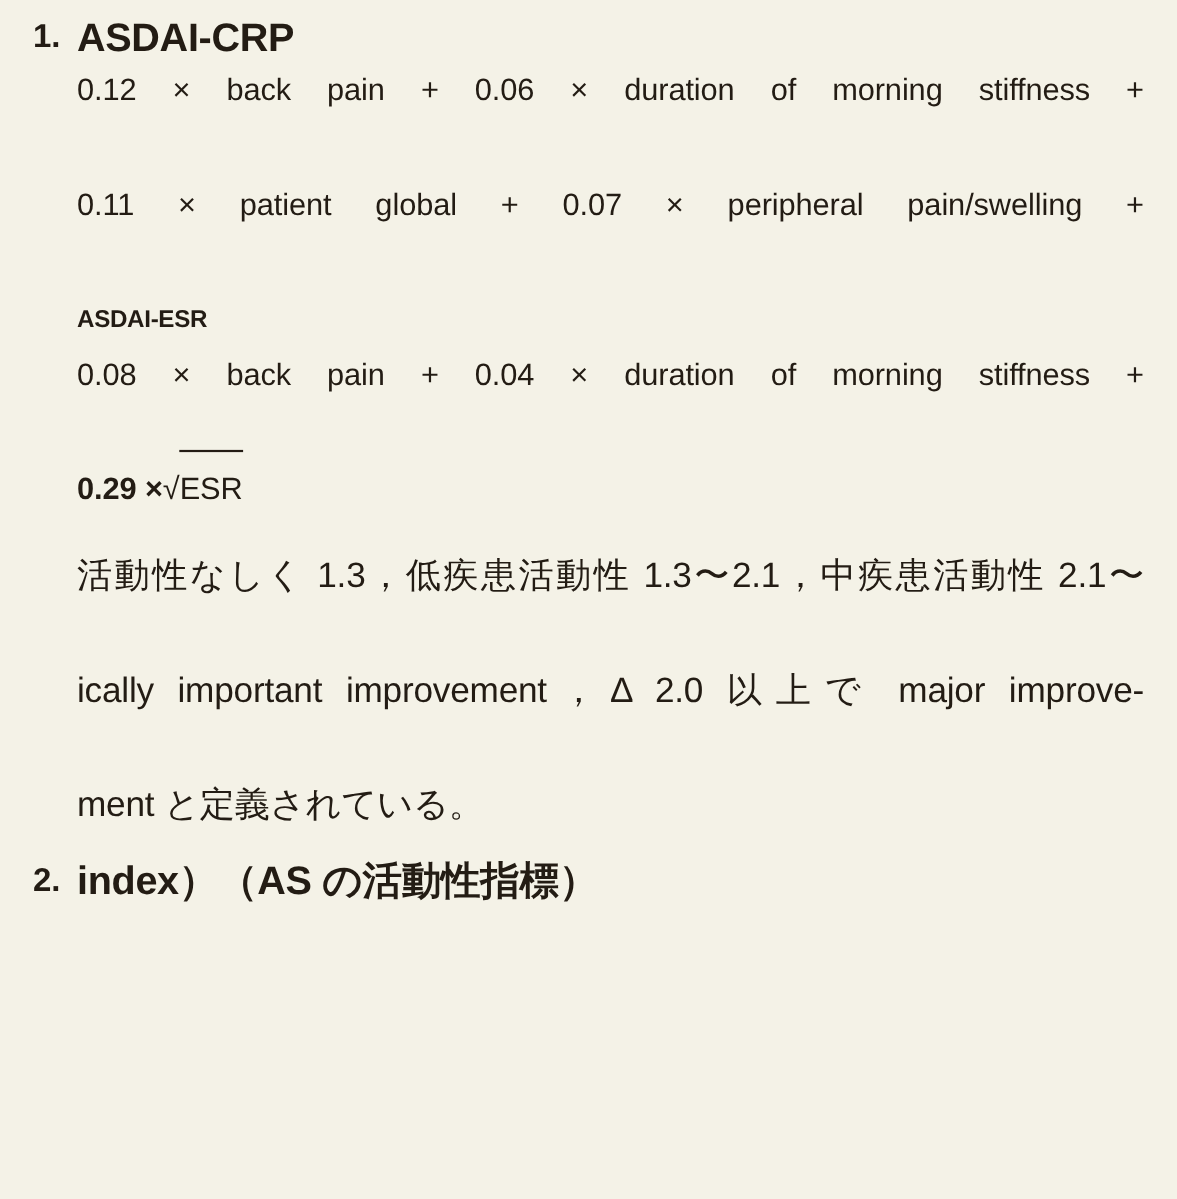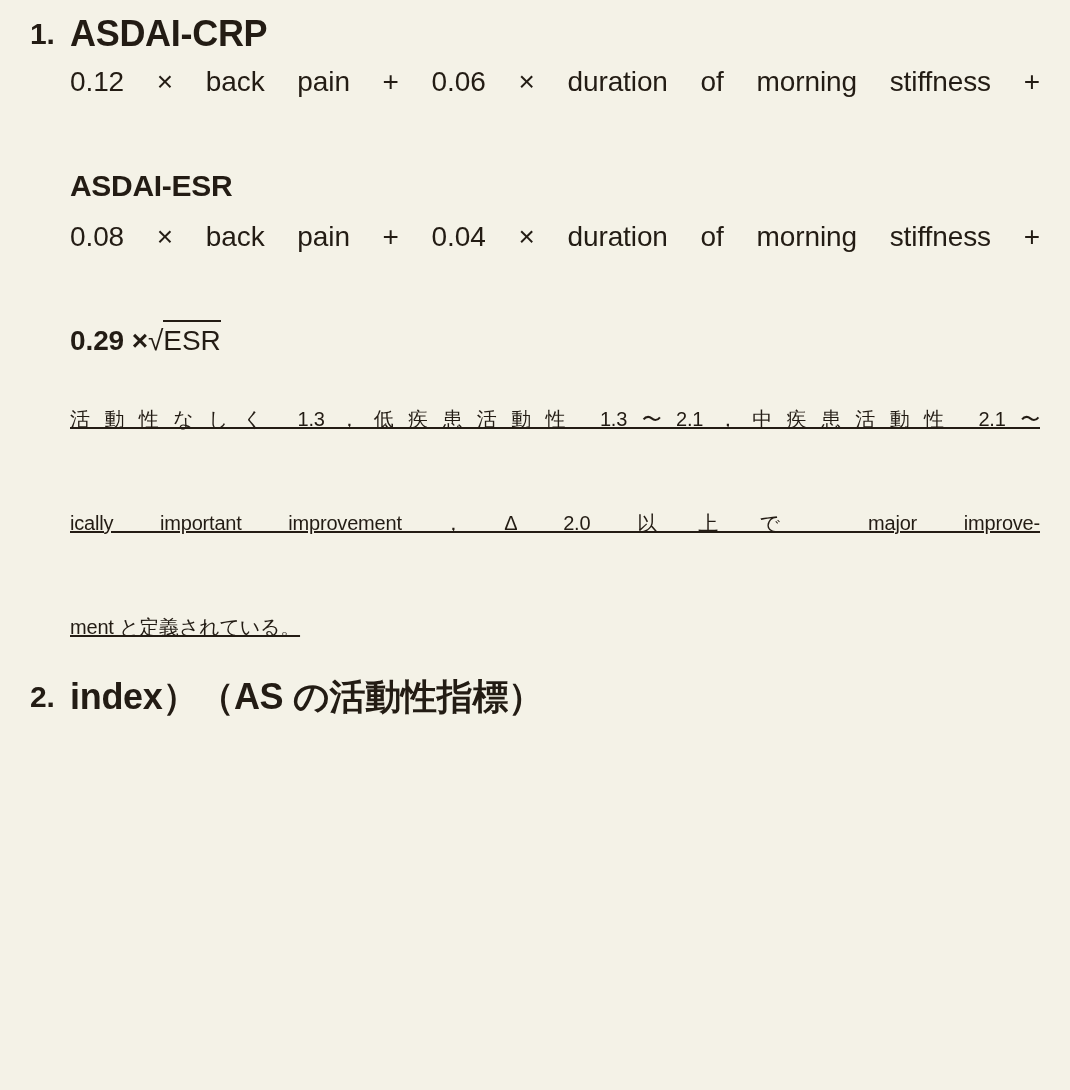"0.11 × patient global +" p.formula { html: none -> <p>0.11 × patient global + 0.07 × peripheral pain/swelling +</p> }
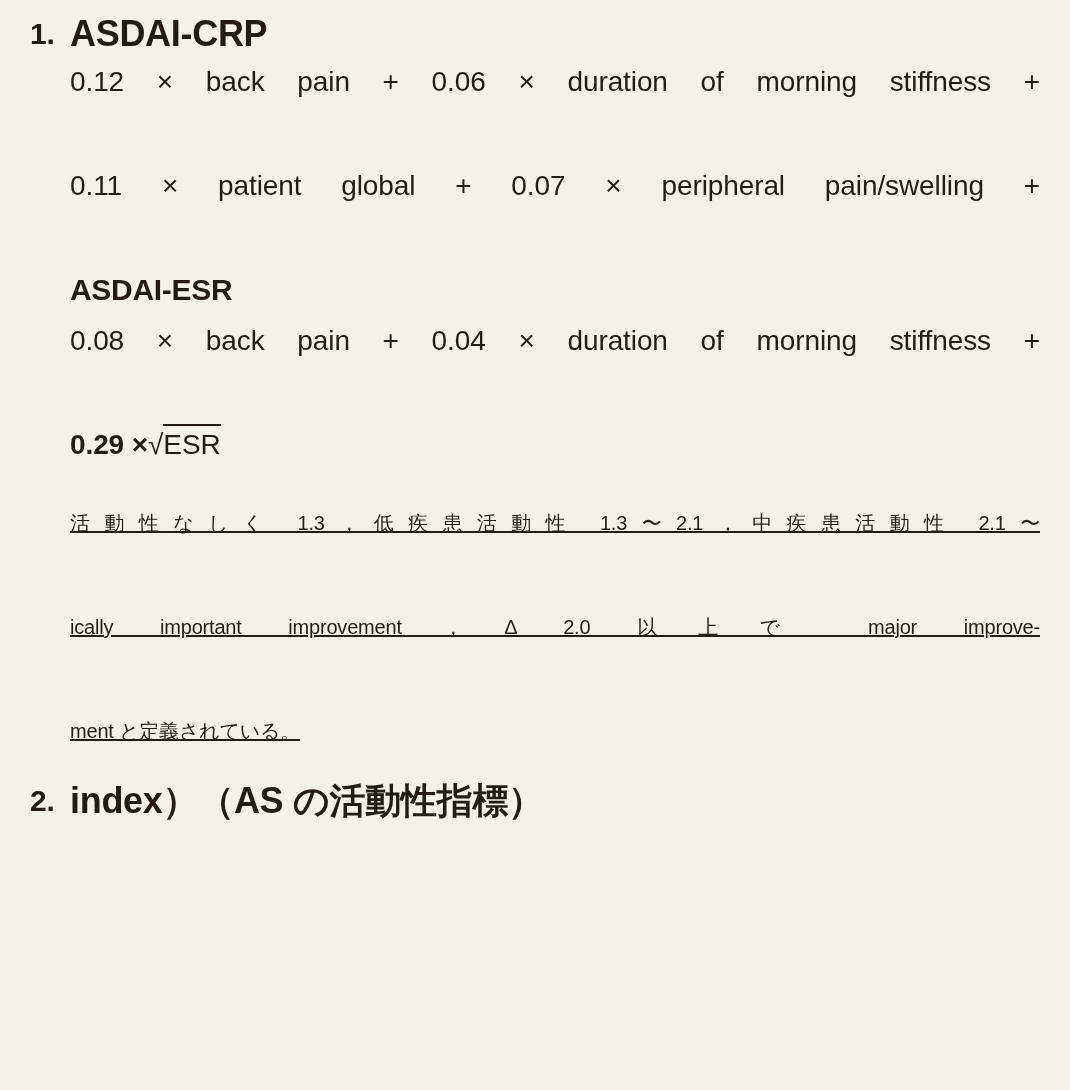"ASDAI-ESR" .sub-title { font-size: 30px -> 22px }
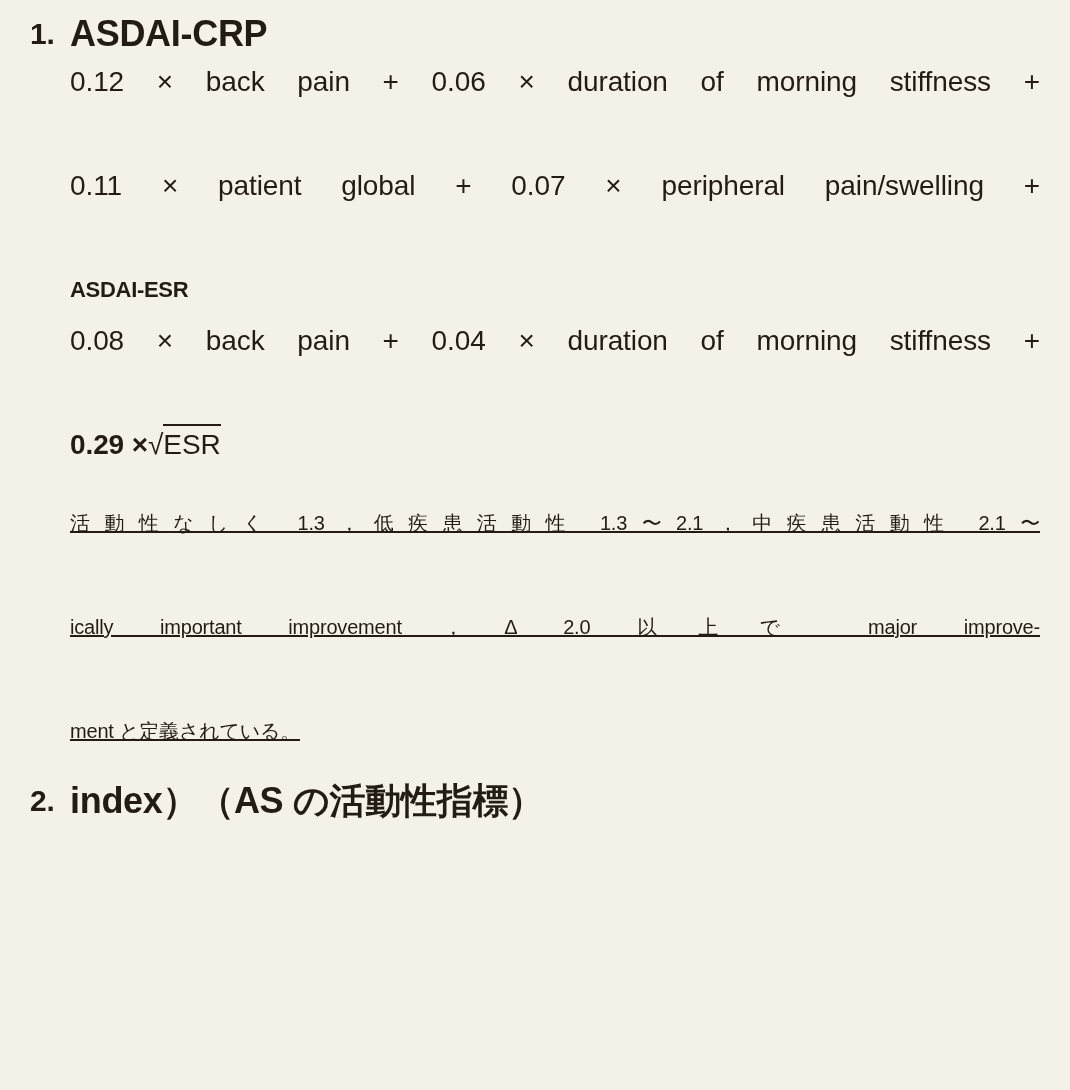"ESR" .radical { padding-top: 3px -> 18px }
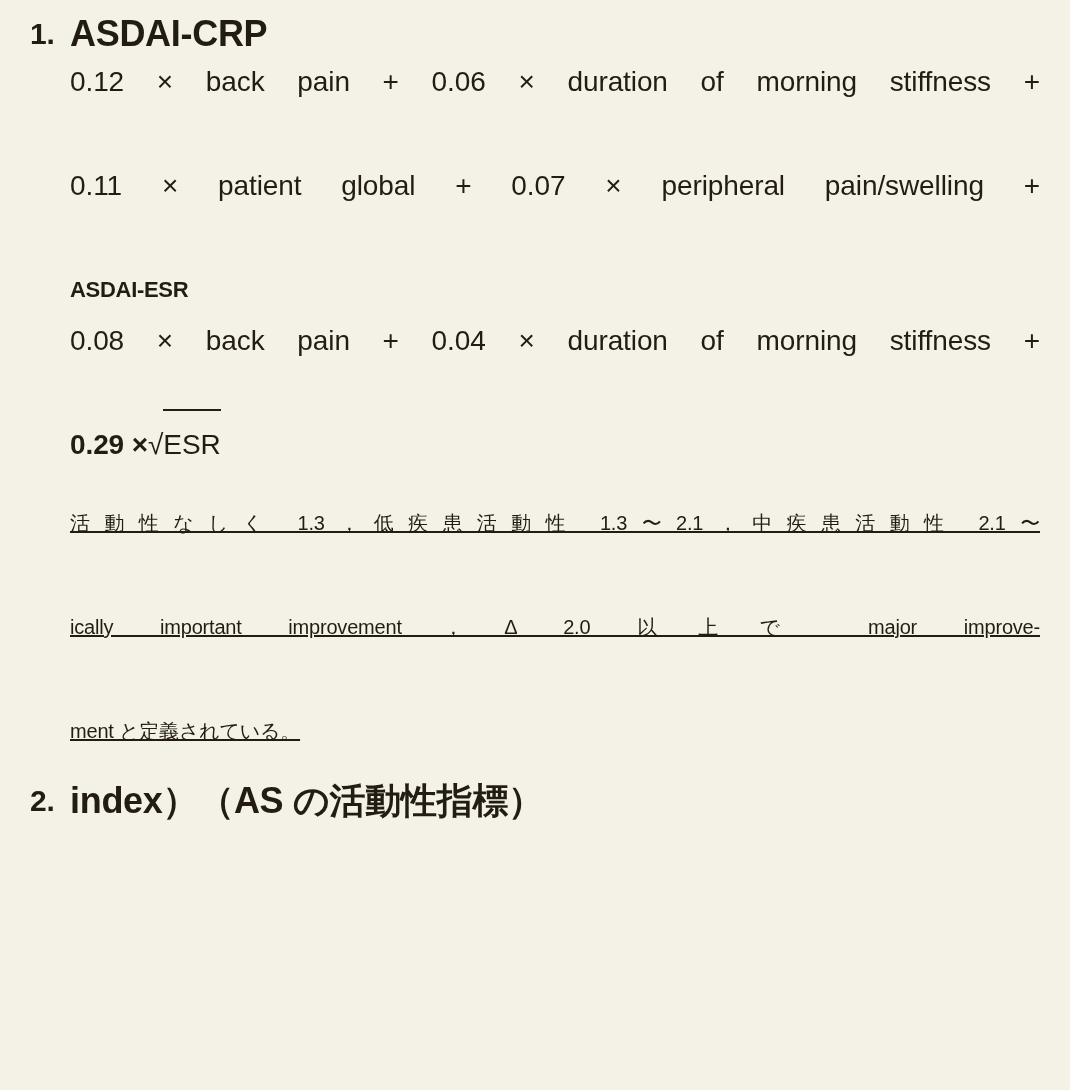"活動性なしく 1.3，低疾患活動性 1.3〜2.1，中疾患活動性 2.1〜" .para { font-size: 20px -> 32px; text-decoration: underline -> none }
